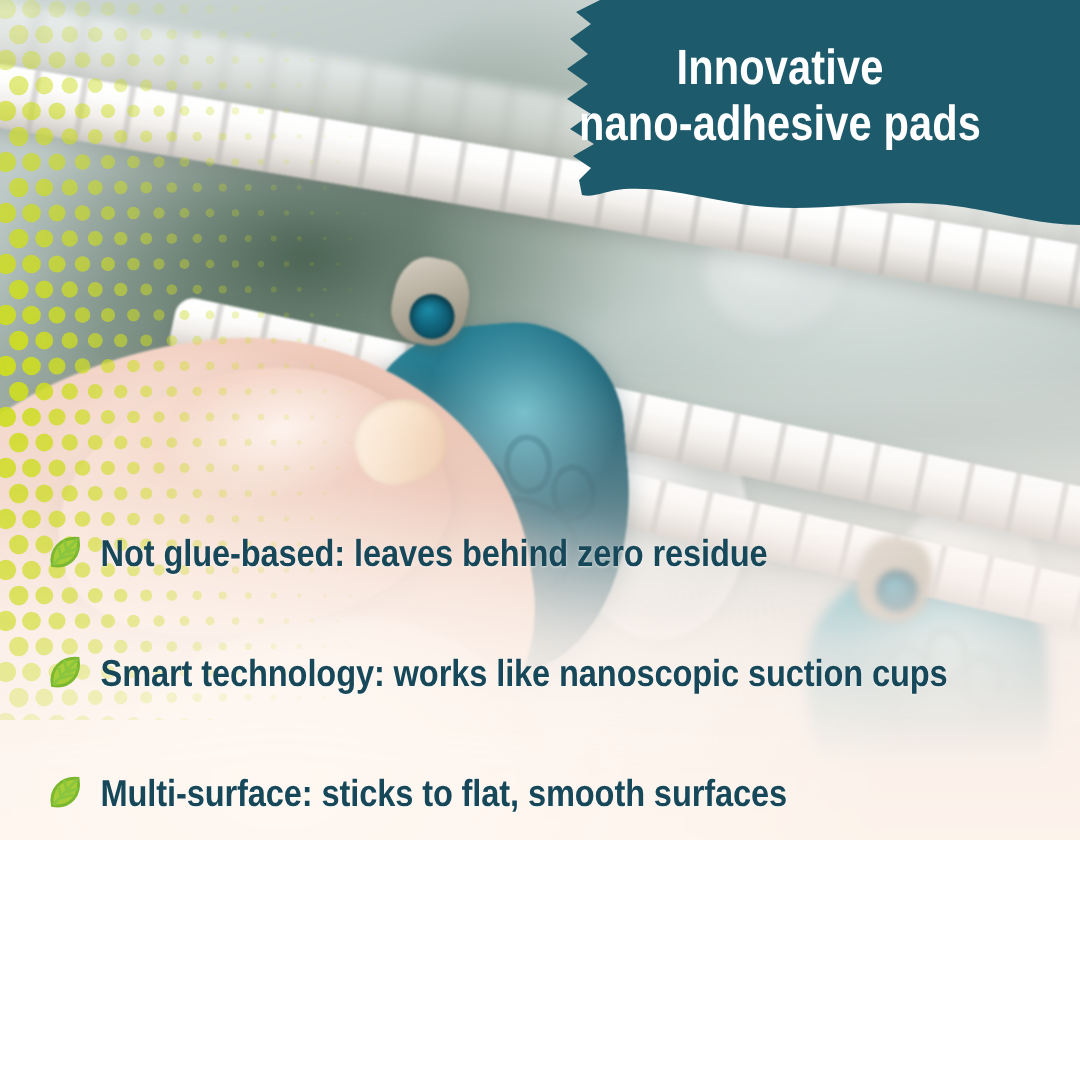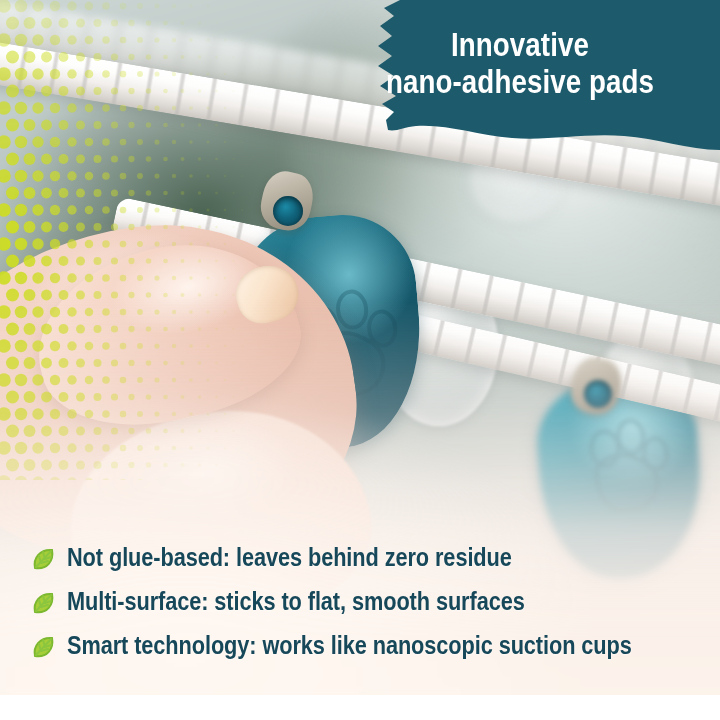"Innovative" #stage { height: 695px -> 560px }
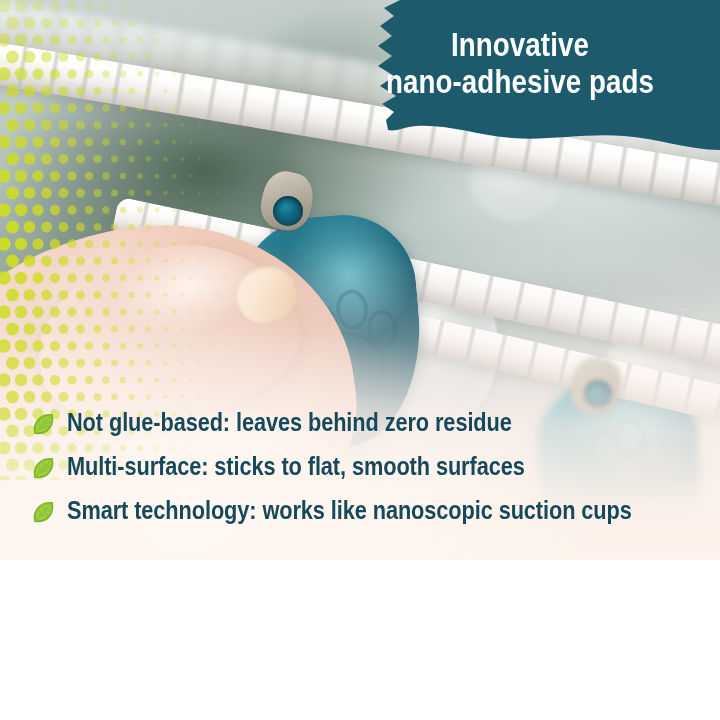"Not glue-based: leaves behind zero" .bullet-row { align-items: flex-start -> flex-end; margin-top: none -> 36px }
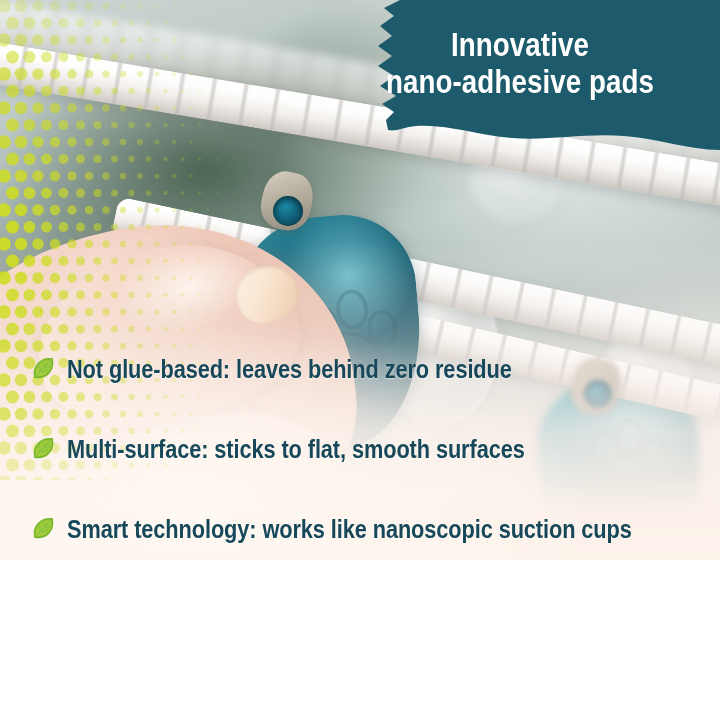"Multi-surface: sticks to flat, smooth" div.bullet-row { order: before "Smart technology: works like nanoscopic" -> after "Smart technology: works like nanoscopic" }
